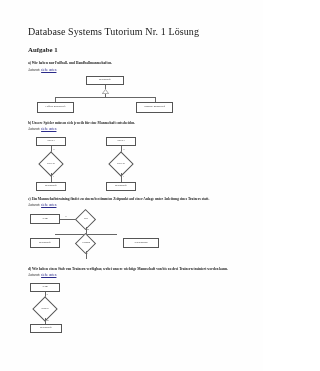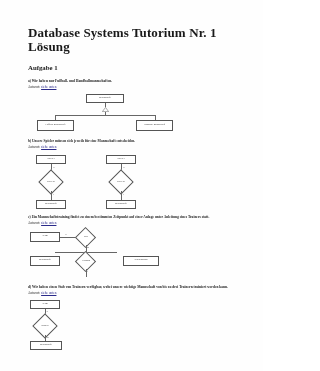"Database Systems Tutorium Nr. 1" .doc-title { font-size: 13px -> 10px; font-weight: bold -> normal }
